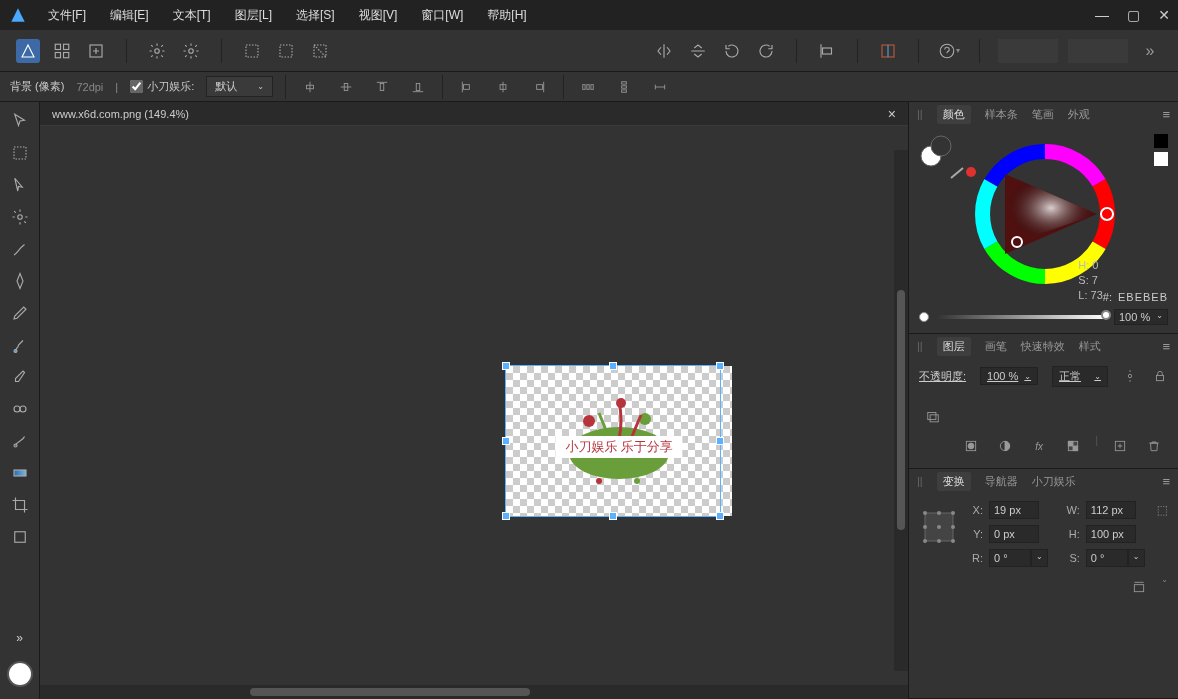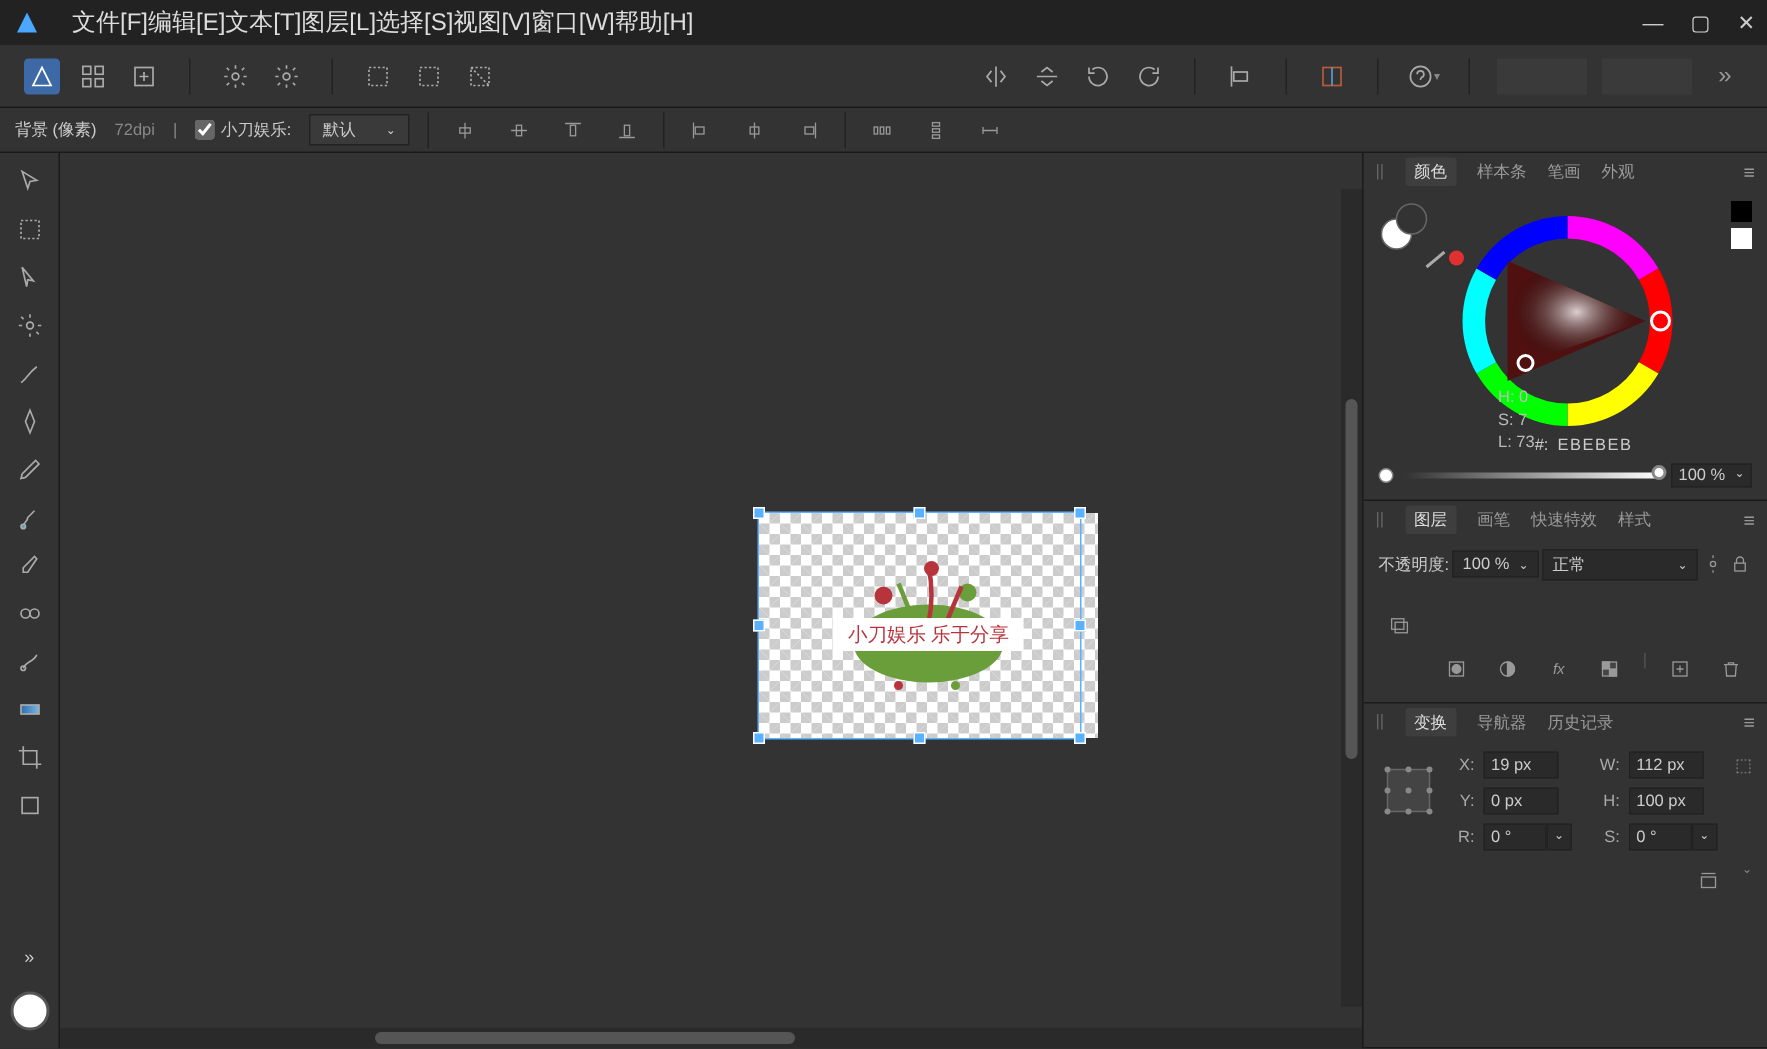"文件[F]" .menubar { font-size: 16px -> 12px; gap: none -> 24px }
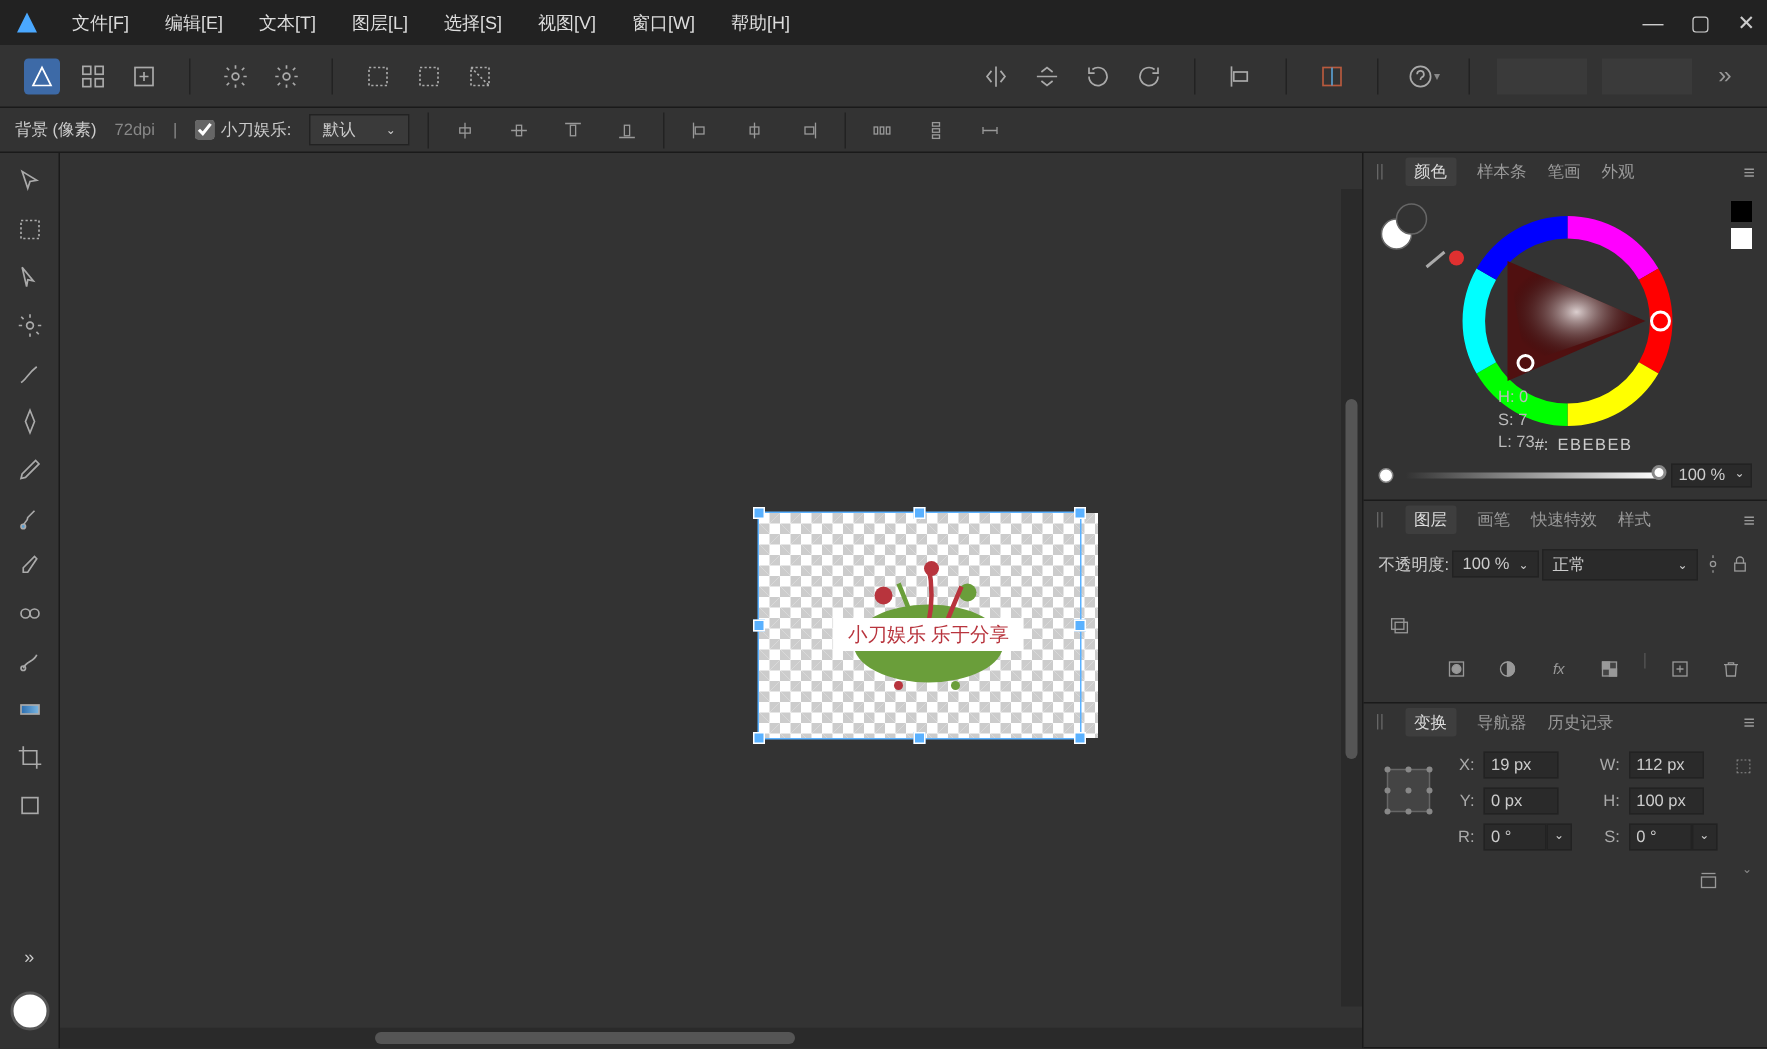"www.x6d.com.png (149.4%)" div.doc-tab { html: none -> <div> <span>www.x6d.com.png (149.4%)</span> <span>×</span> </div> }
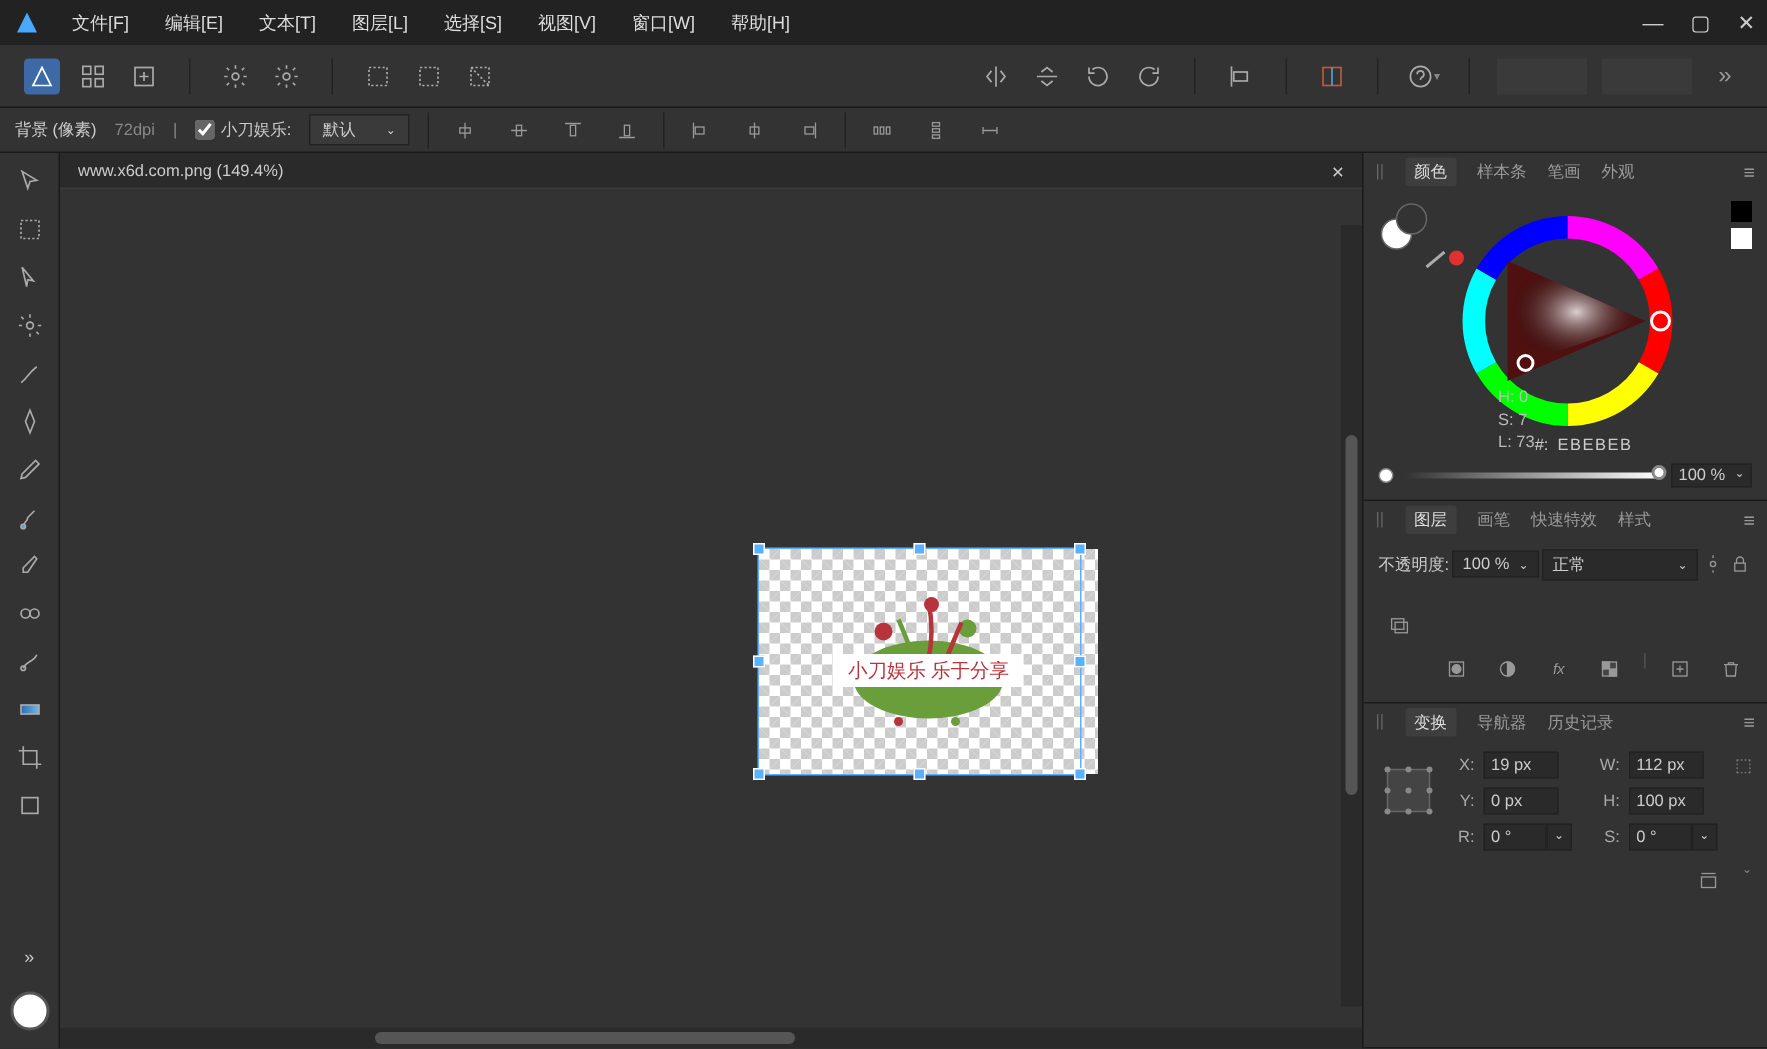"H: 0" div { justify-content: center -> flex-end }
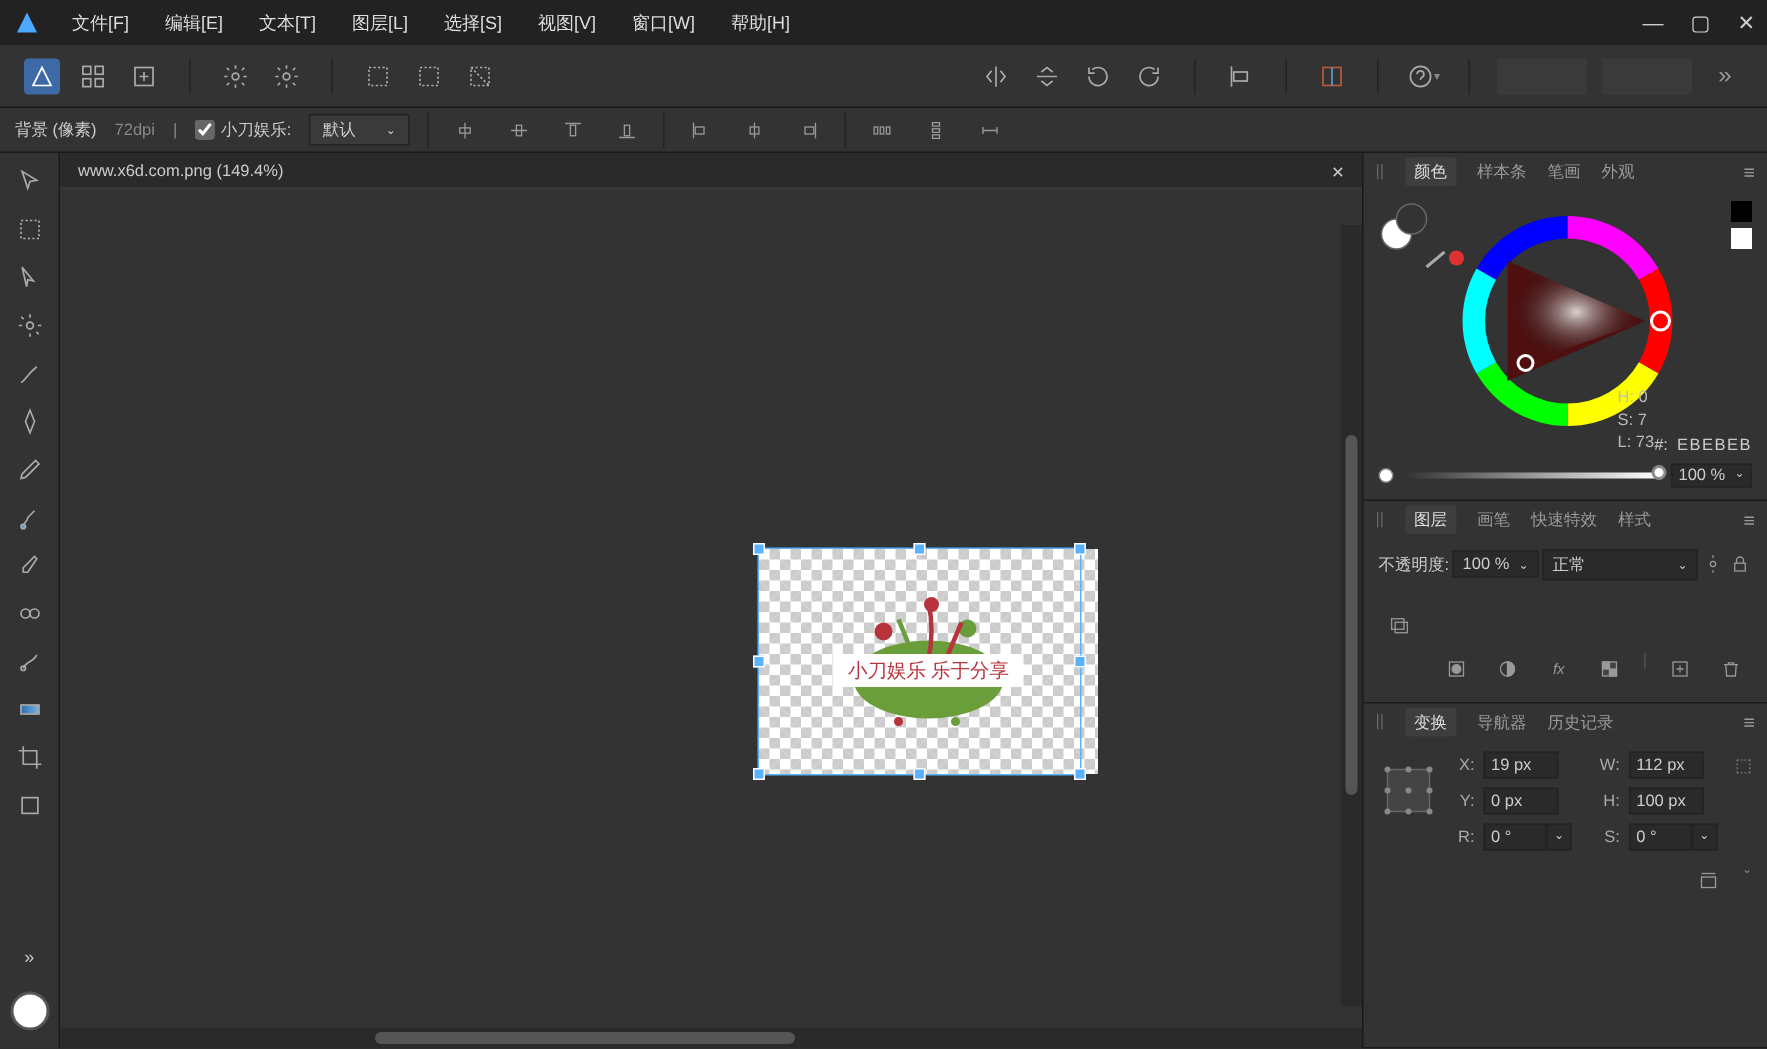"不透明度:" .layer-controls-row { gap: 2px -> 14px; text-decoration: none -> underline }
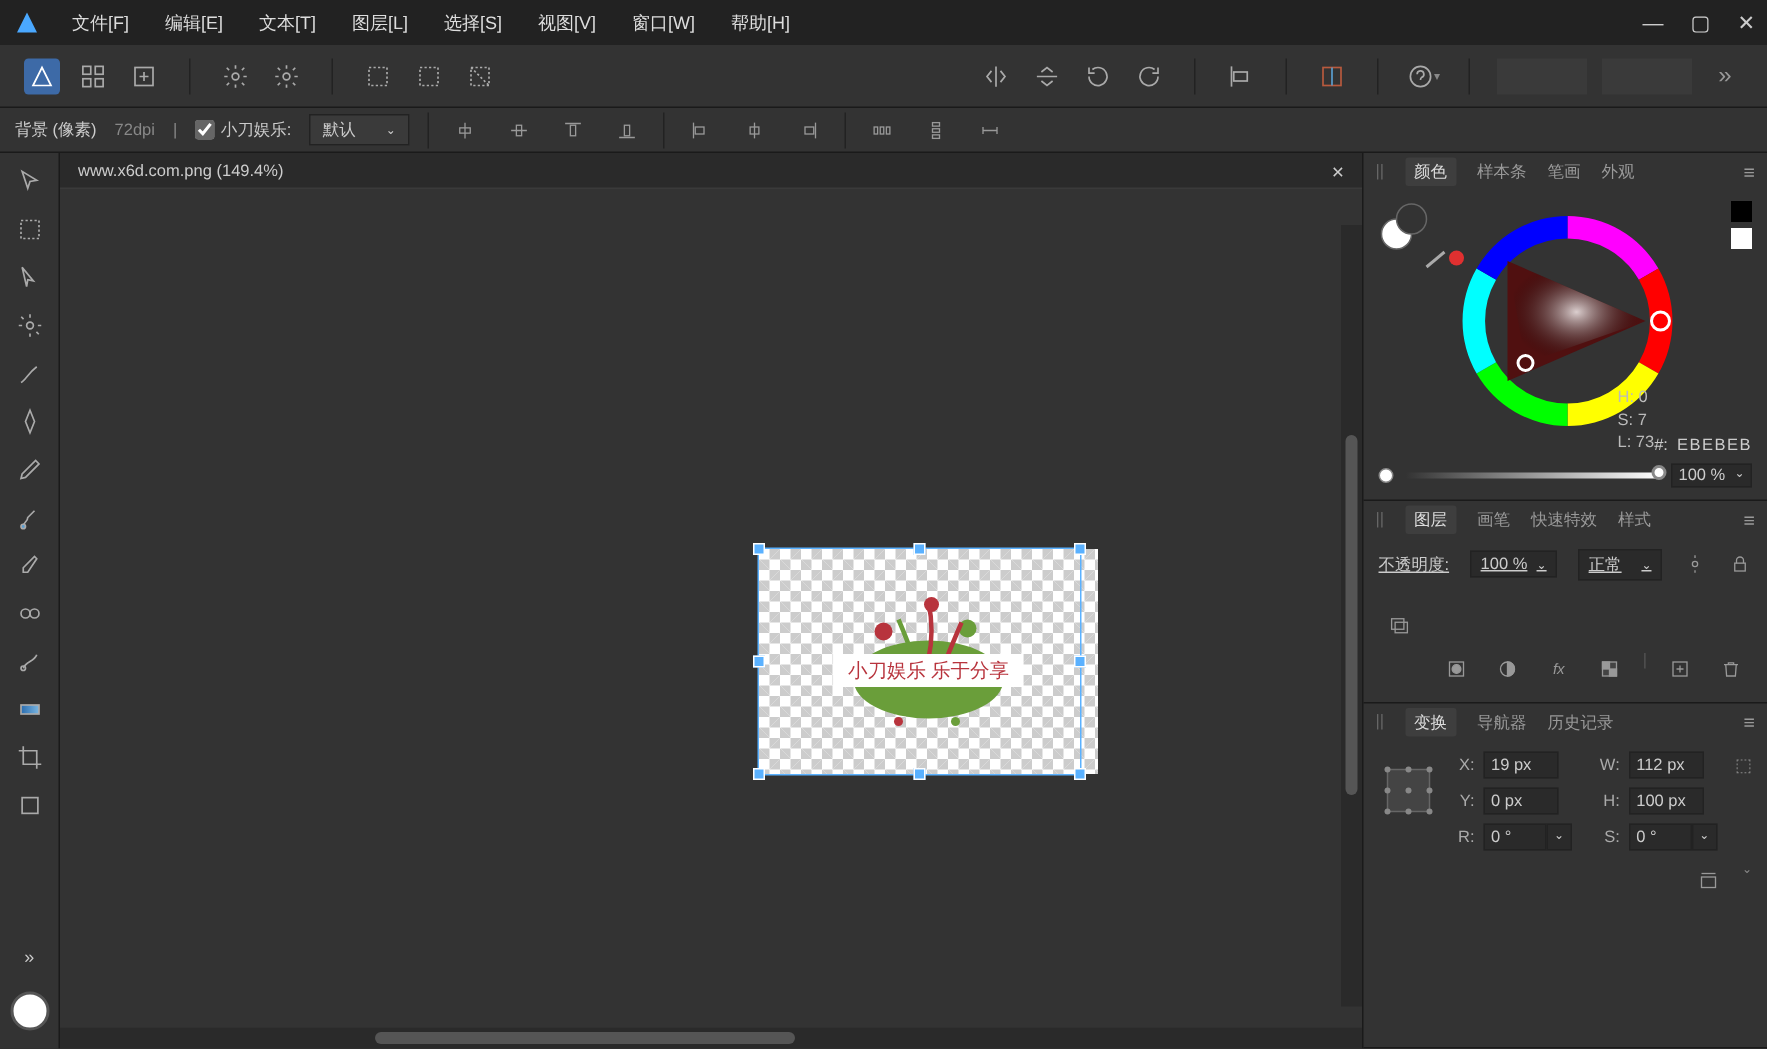"历史记录" span { text: 历史记录 -> 小刀娱乐 }
